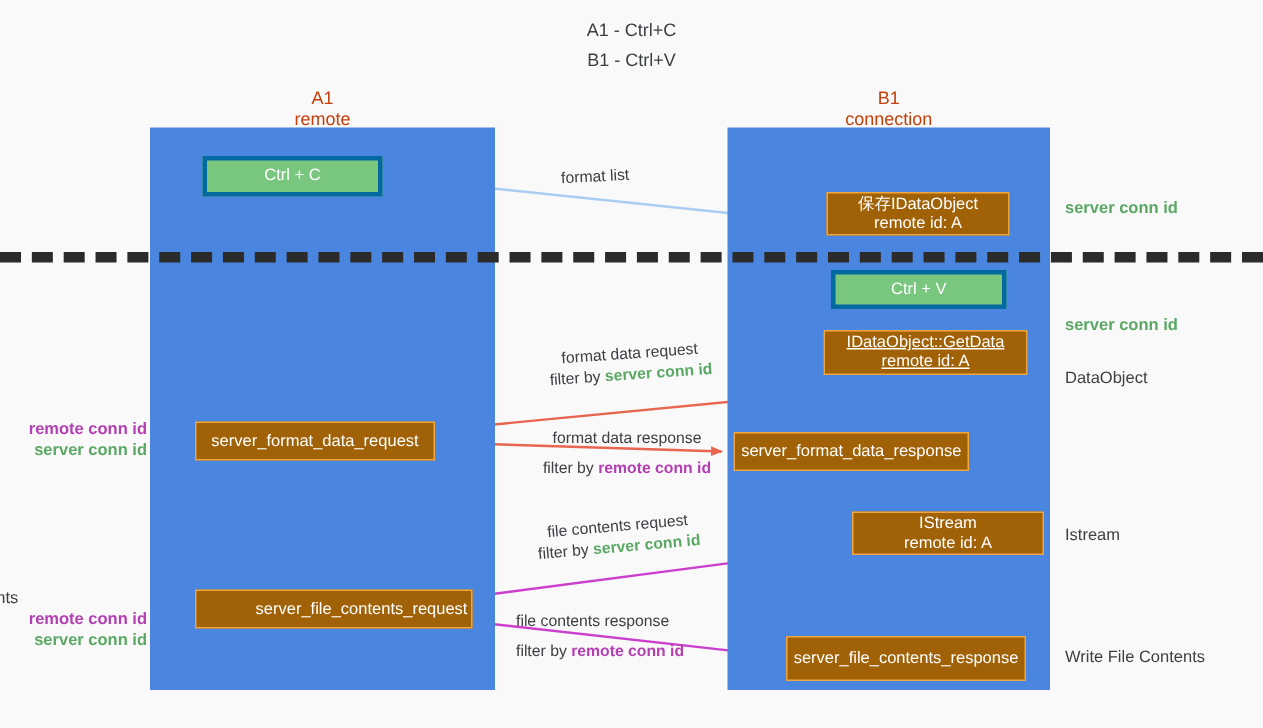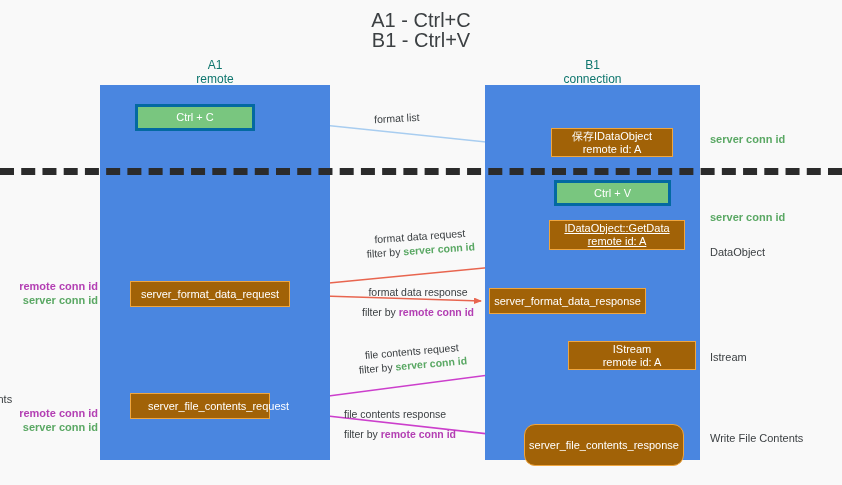"A1 - Ctrl+C" #title { font-size: 20px -> 12px }
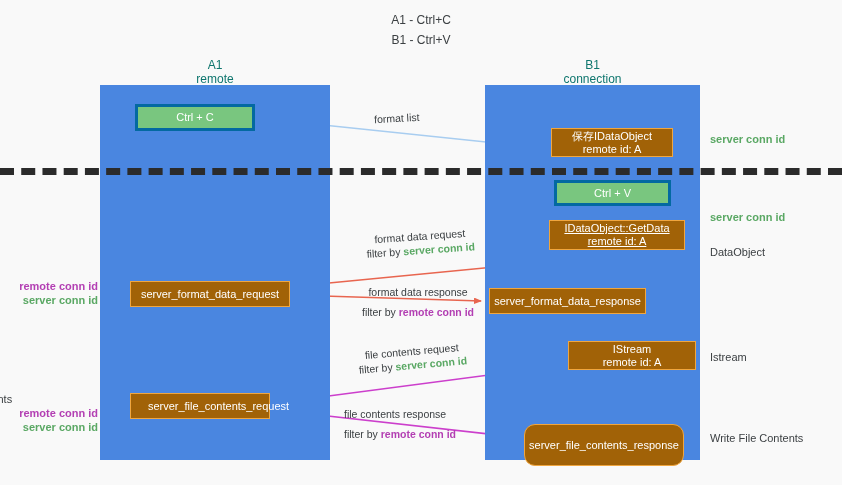"A1" .col-head { color: #0f766e -> #c2410c }
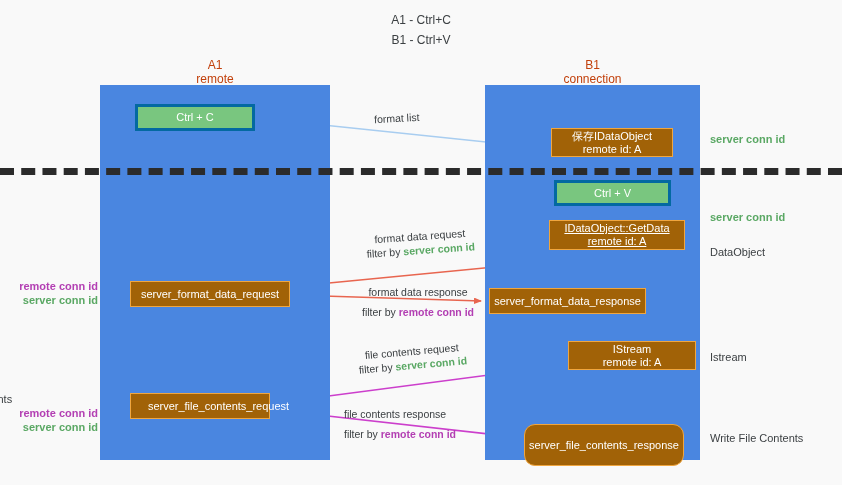"server_file_contents_request" #box-file-req { width: 140px -> 185px }
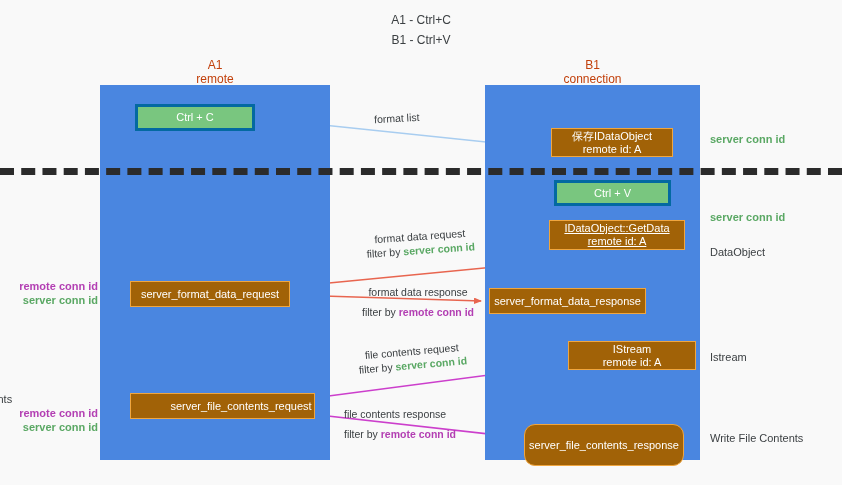"server_file_contents_response" #box-file-resp { border-radius: 11px -> none; height: 42px -> 30px }
